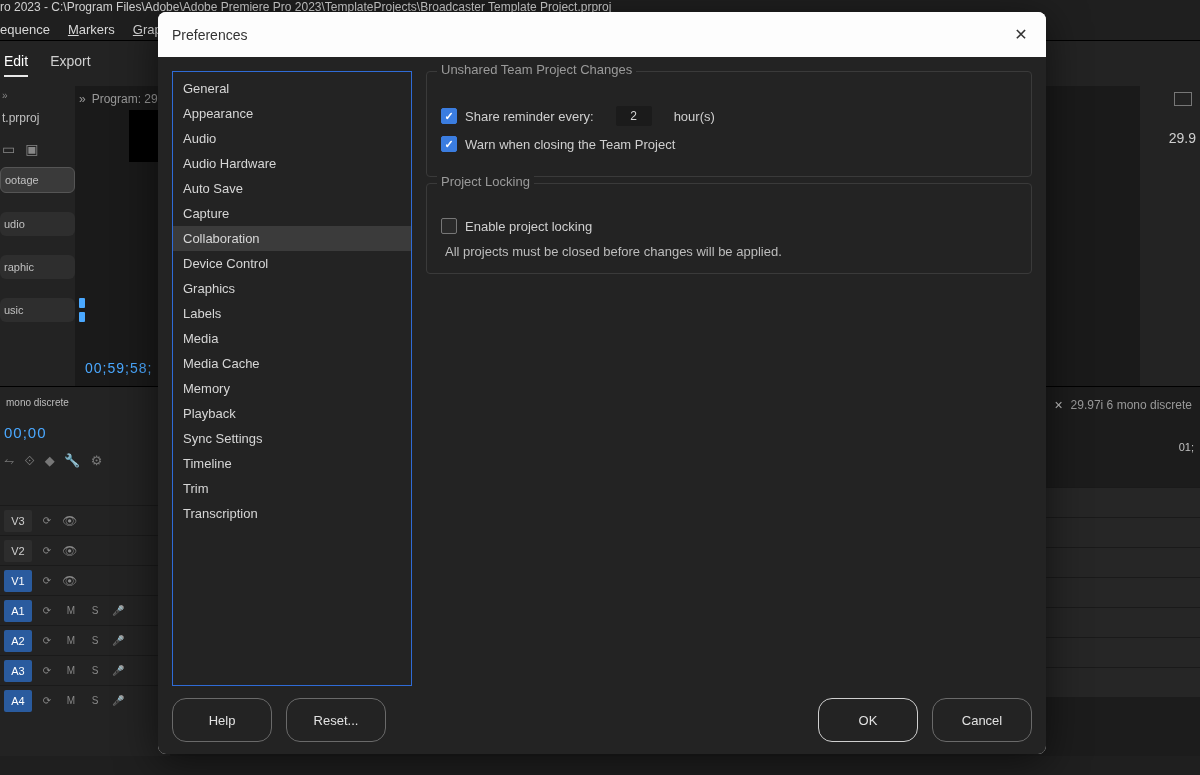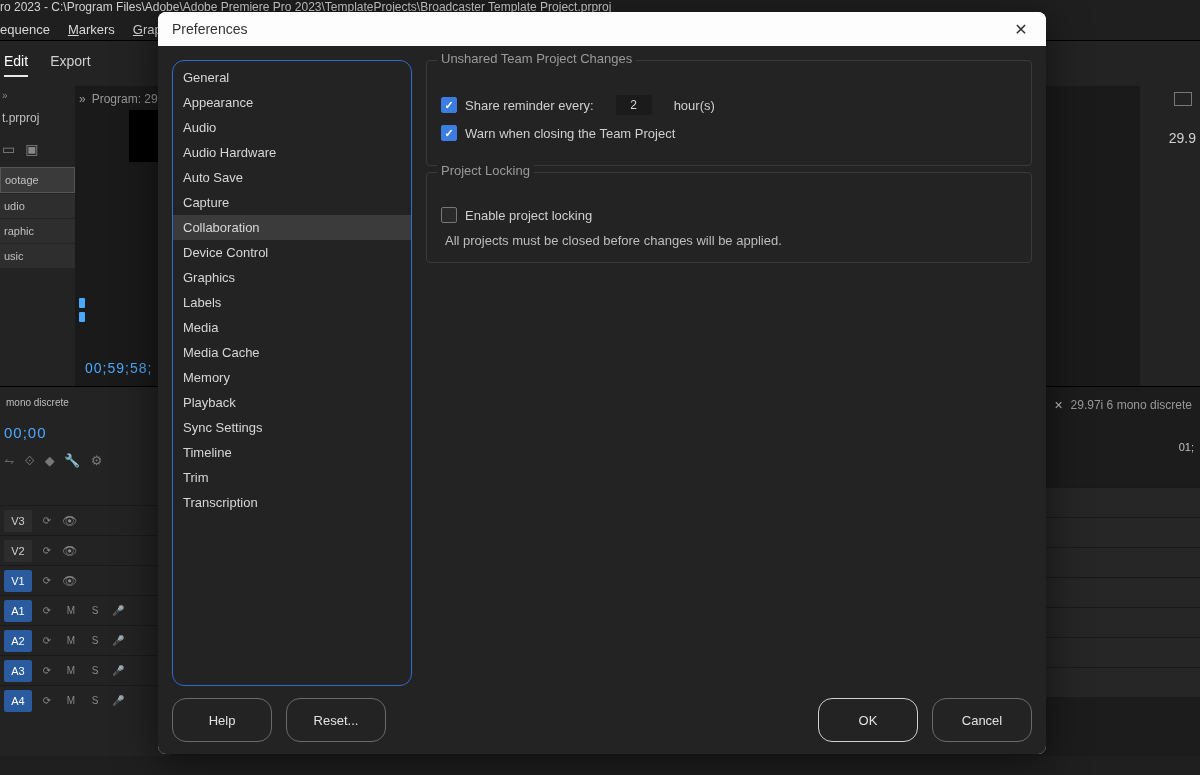"Preferences" .dialog-titlebar { height: 34px -> 45px }
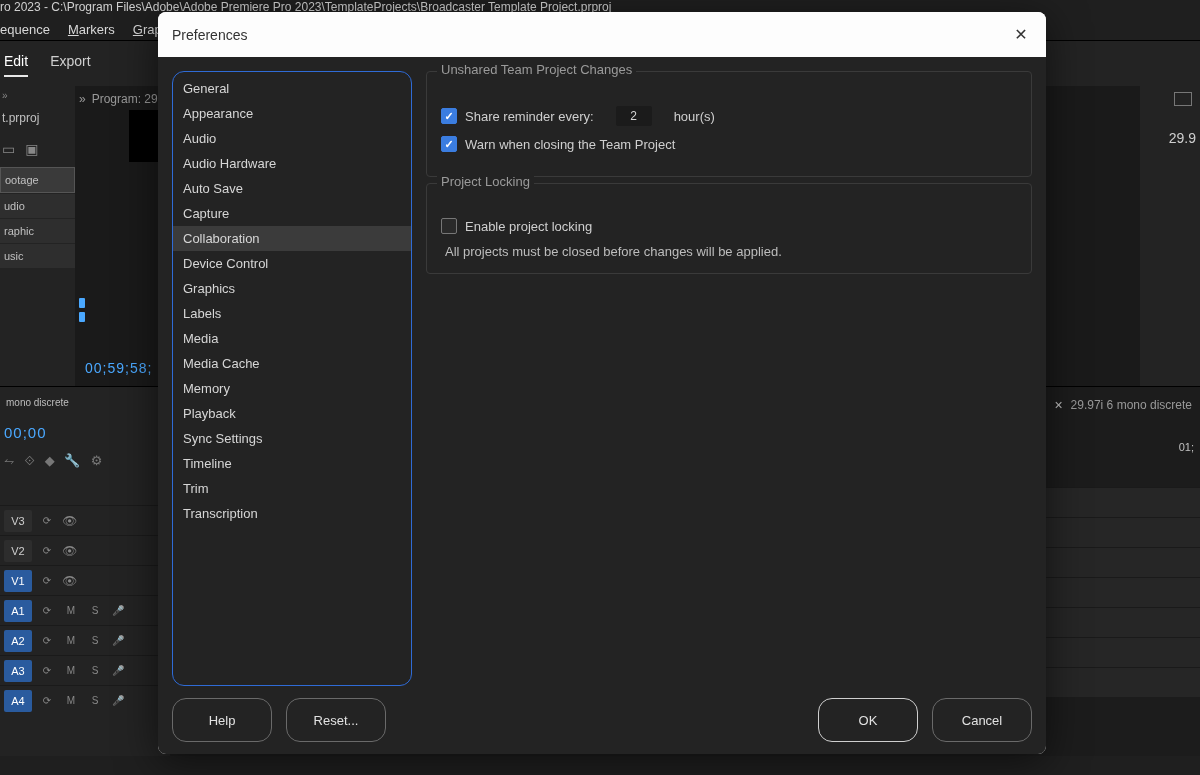"General" .cat-list { border-radius: 12px -> 0 }
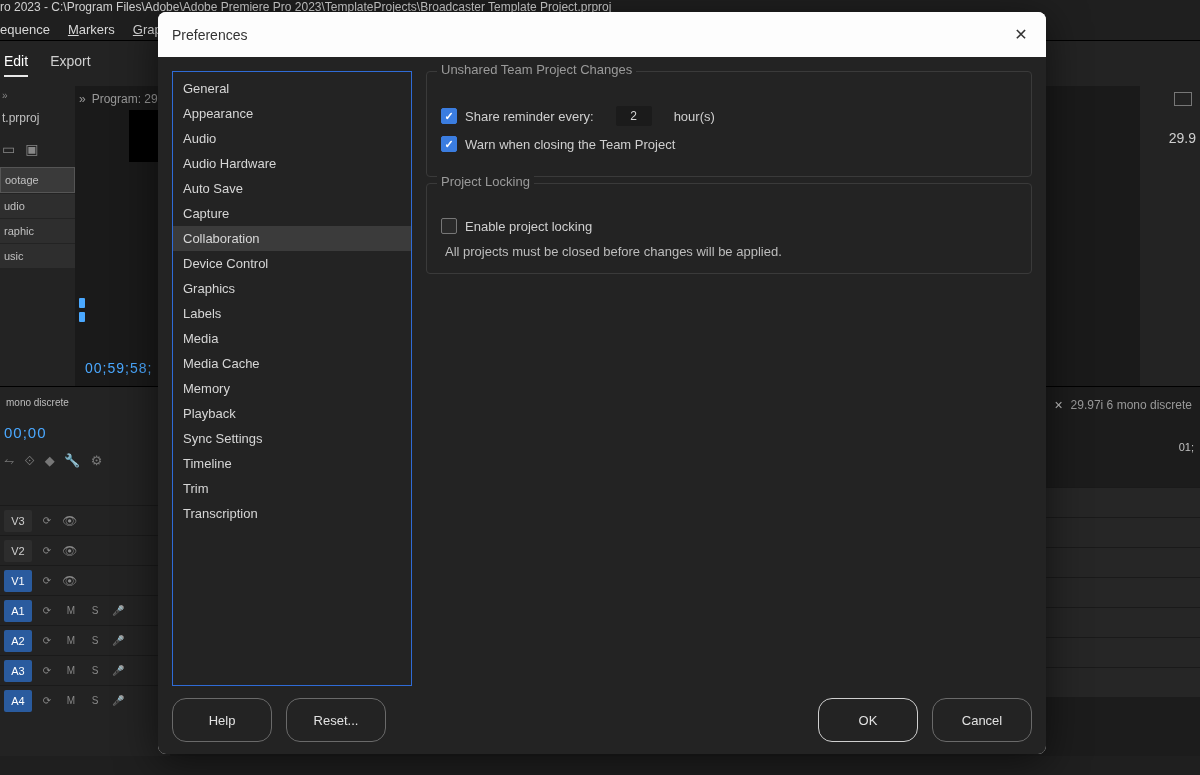"ootage" .bin-item { border-radius: none -> 6px; margin-bottom: 1px -> 19px }
